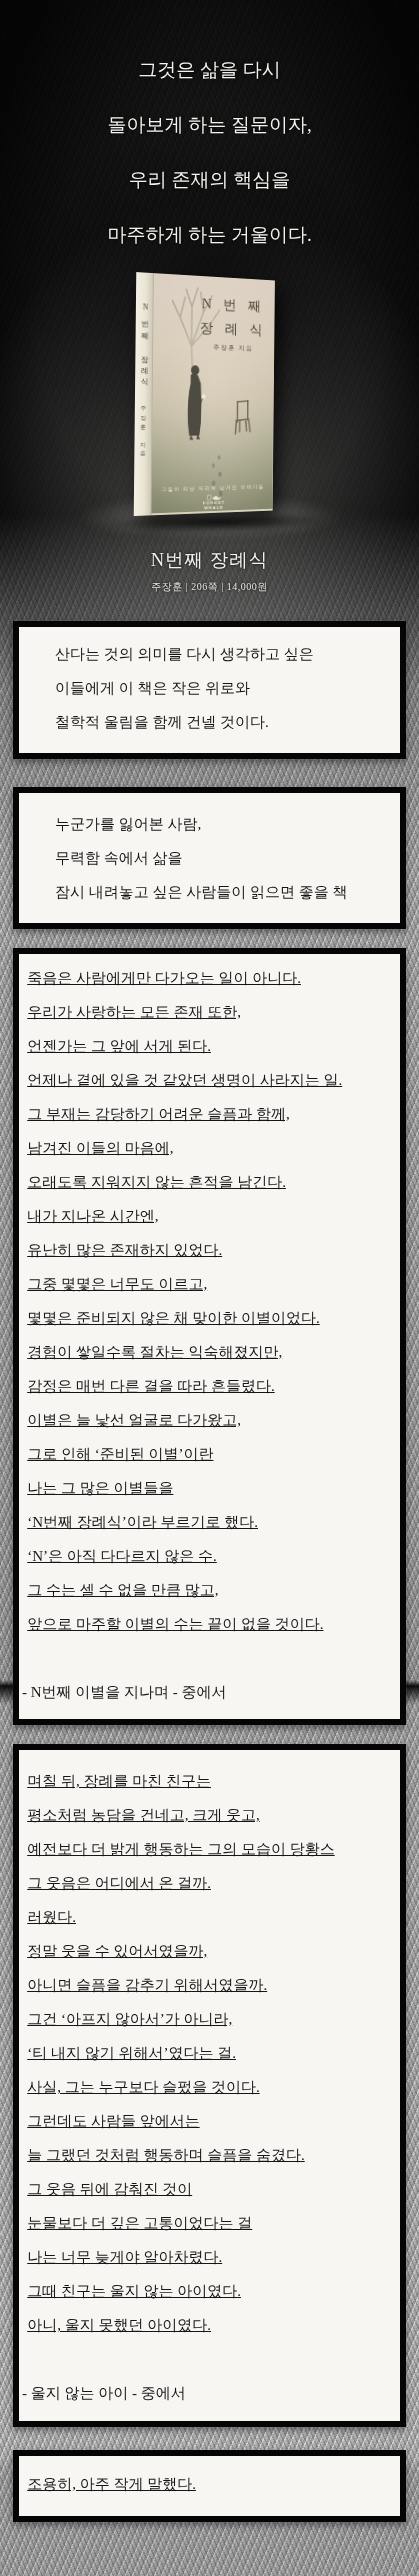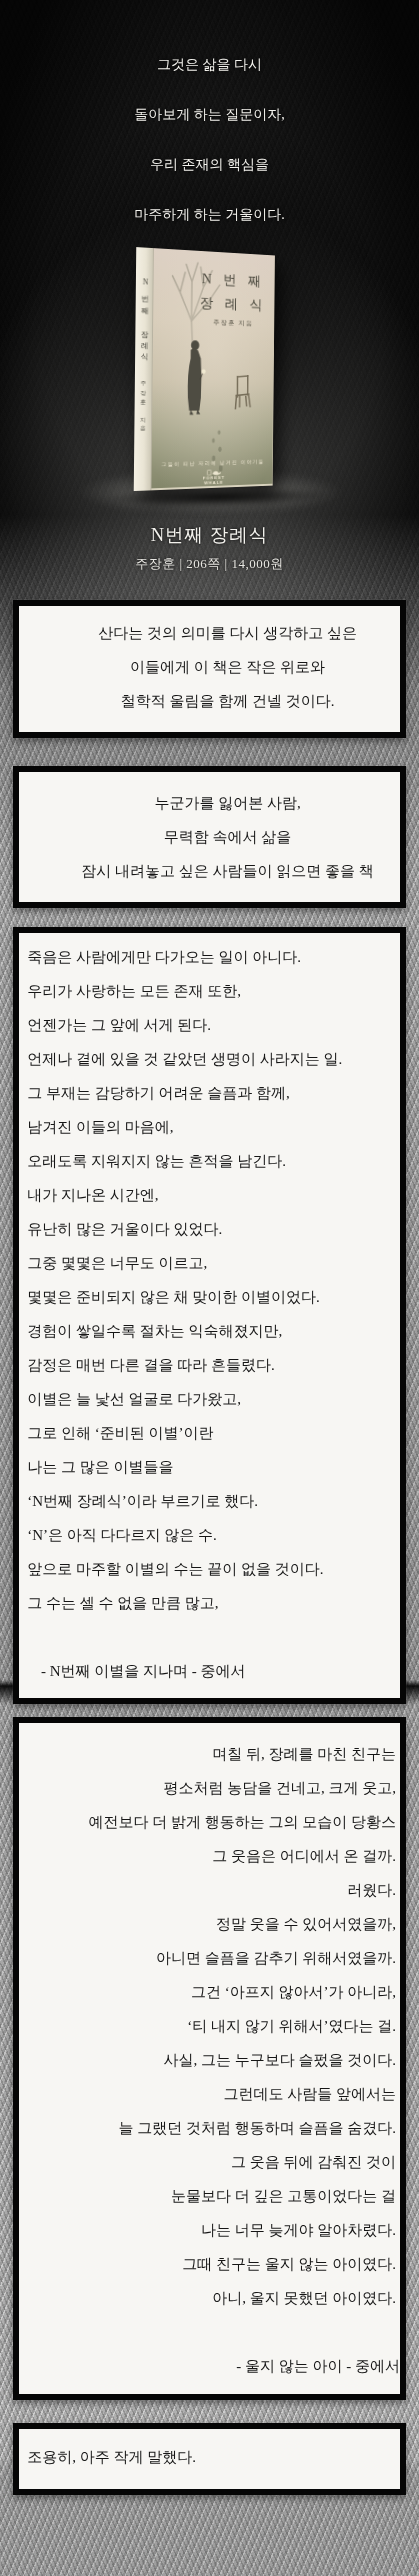"그것은 삶을 다시" .hero-quote { font-size: 14px -> 19px }
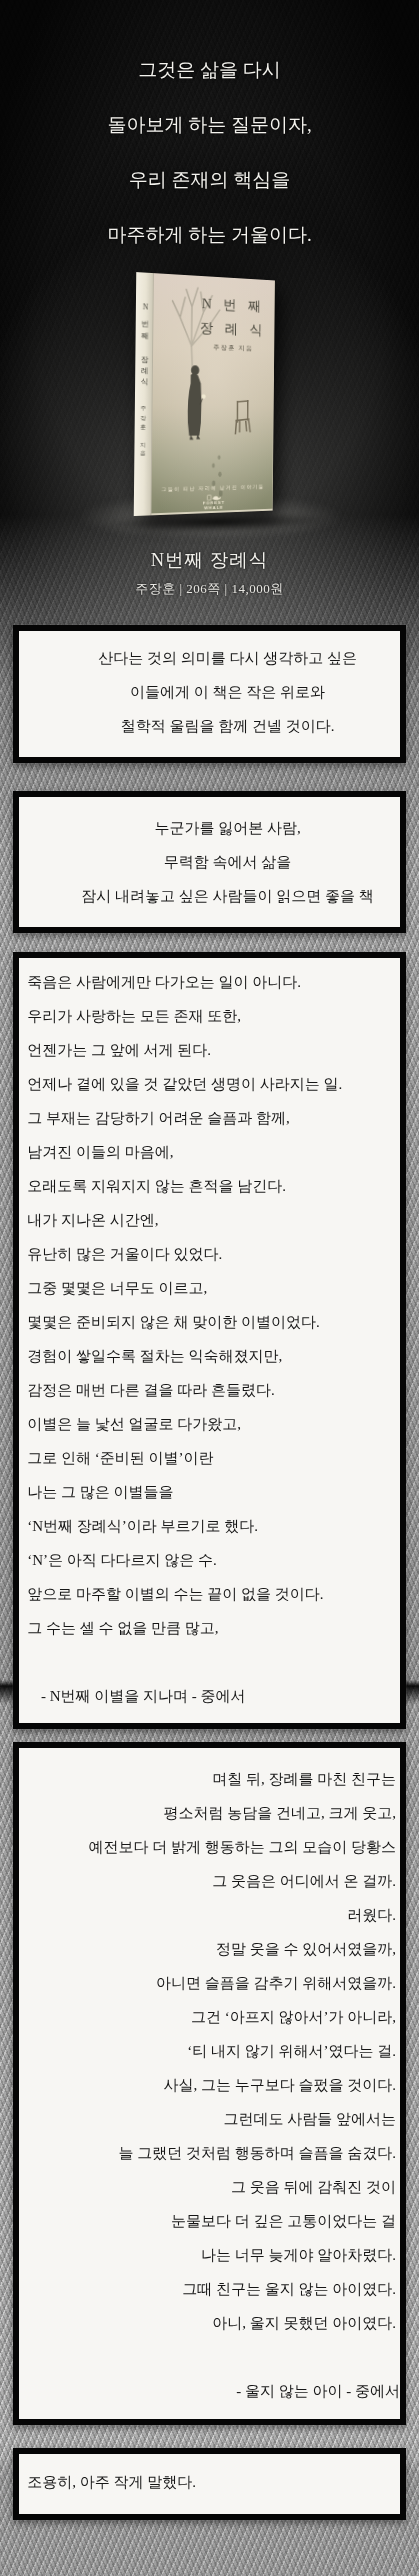"주장훈 | 206쪽 | 14,000원" .page-meta { font-size: 13px -> 10px }
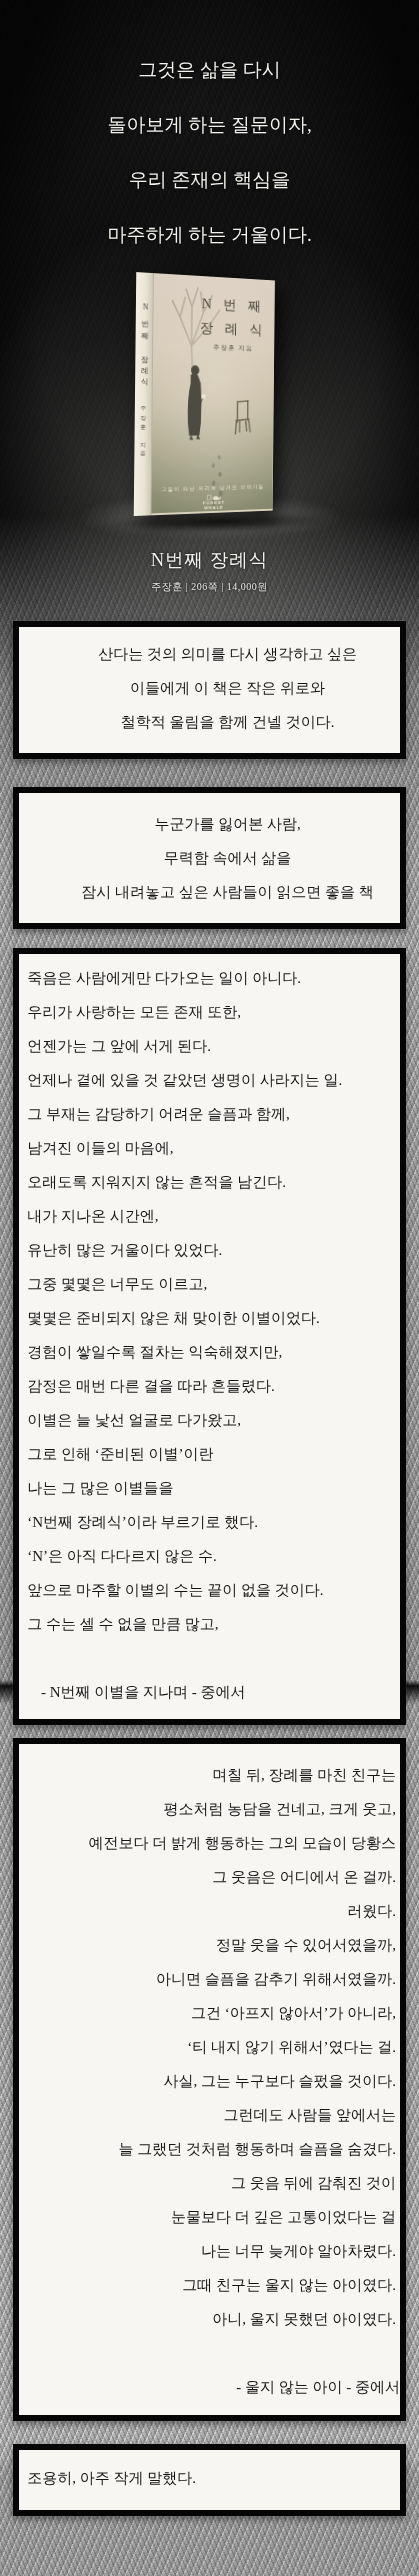"산다는 것의 의미를 다시 생각하고" .card.center { text-align: center -> left }
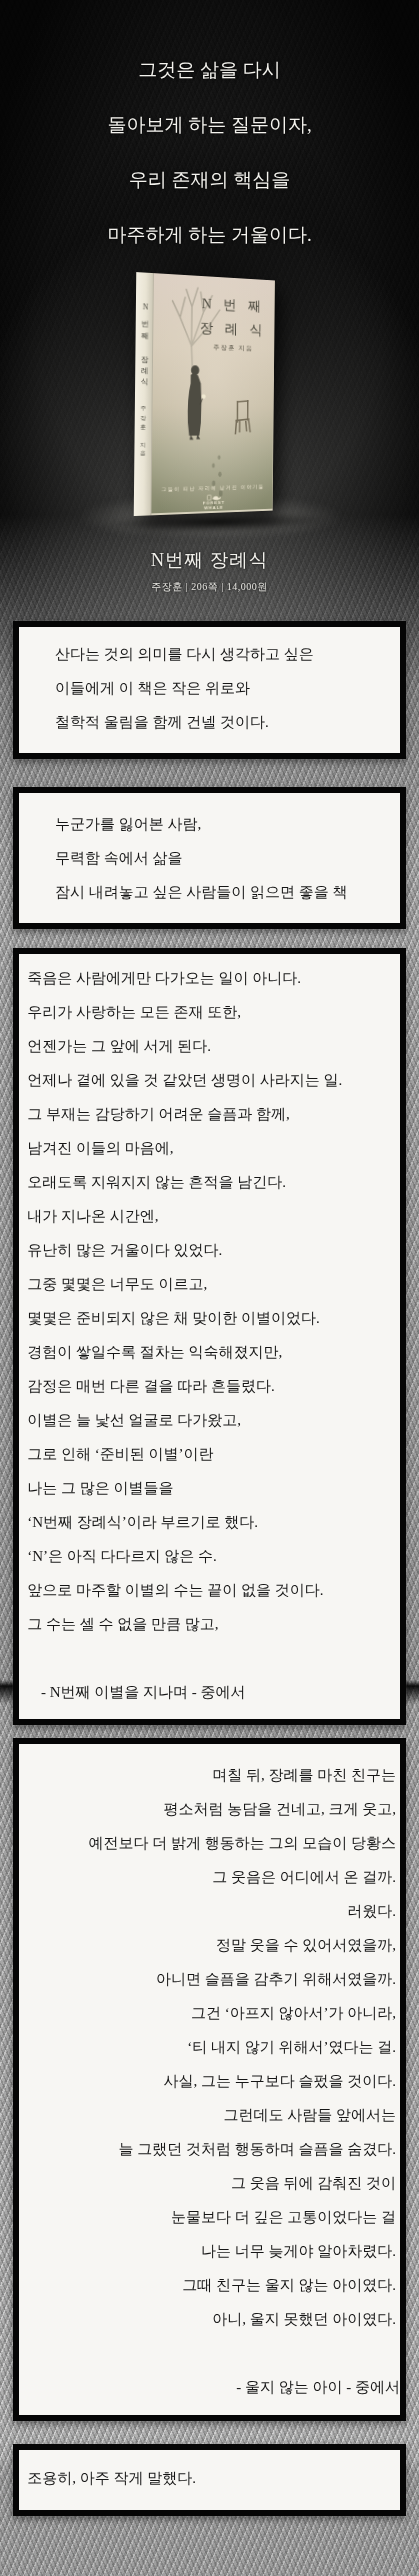"죽음은 사람에게만 다가오는 일이 아니다." .card.left .lines p { text-decoration: none -> underline }
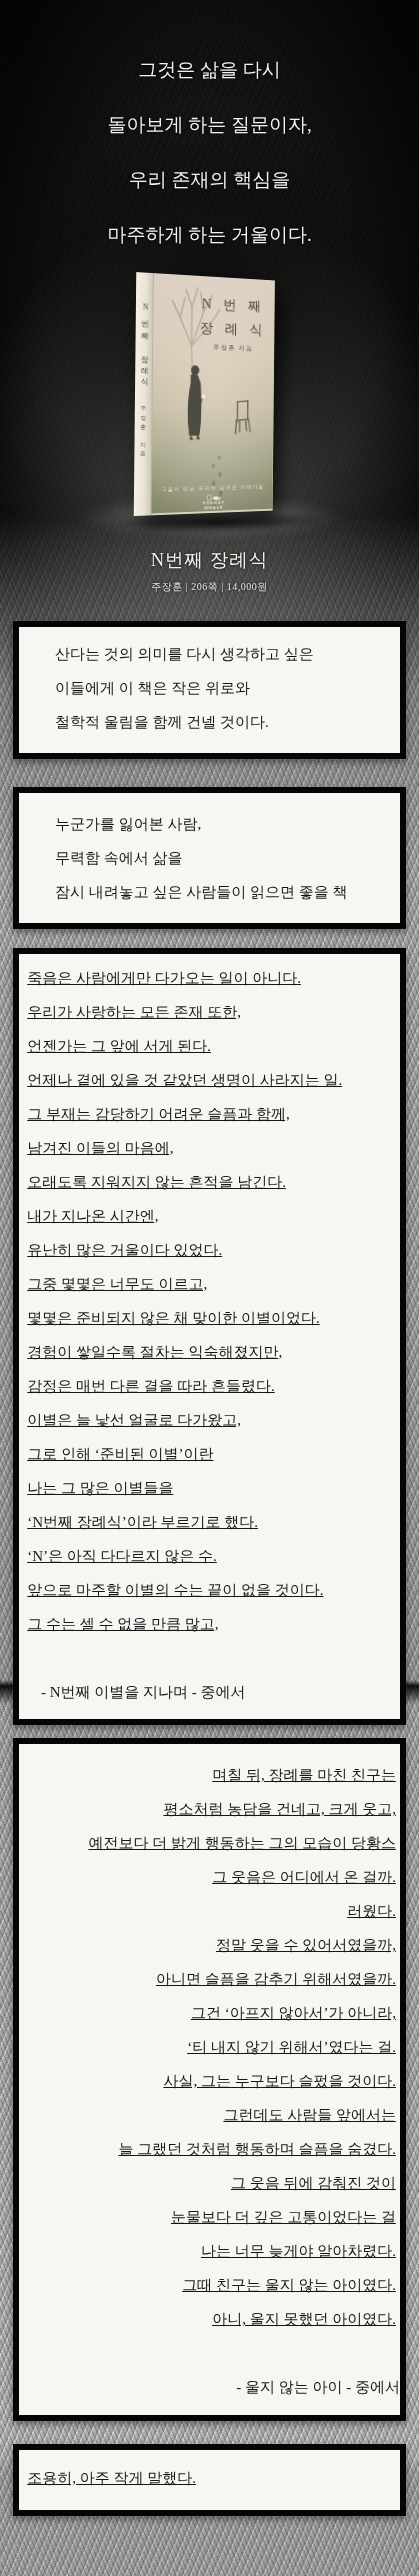"유난히 많은 거울이다 있었다." p { text: 거울이다 -> 존재하지 }
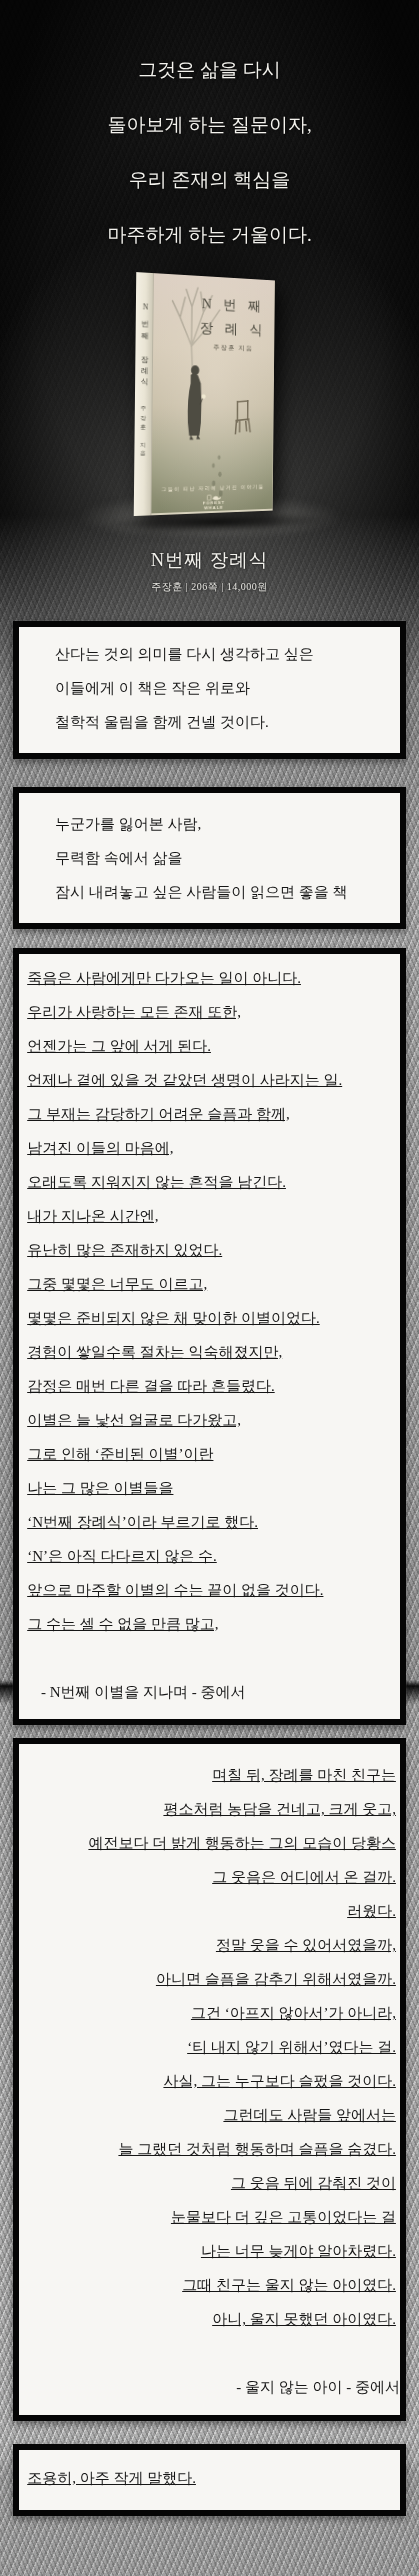"앞으로 마주할 이별의 수는 끝이" p { order: before "그 수는 셀 수 없을" -> after "그 수는 셀 수 없을" }
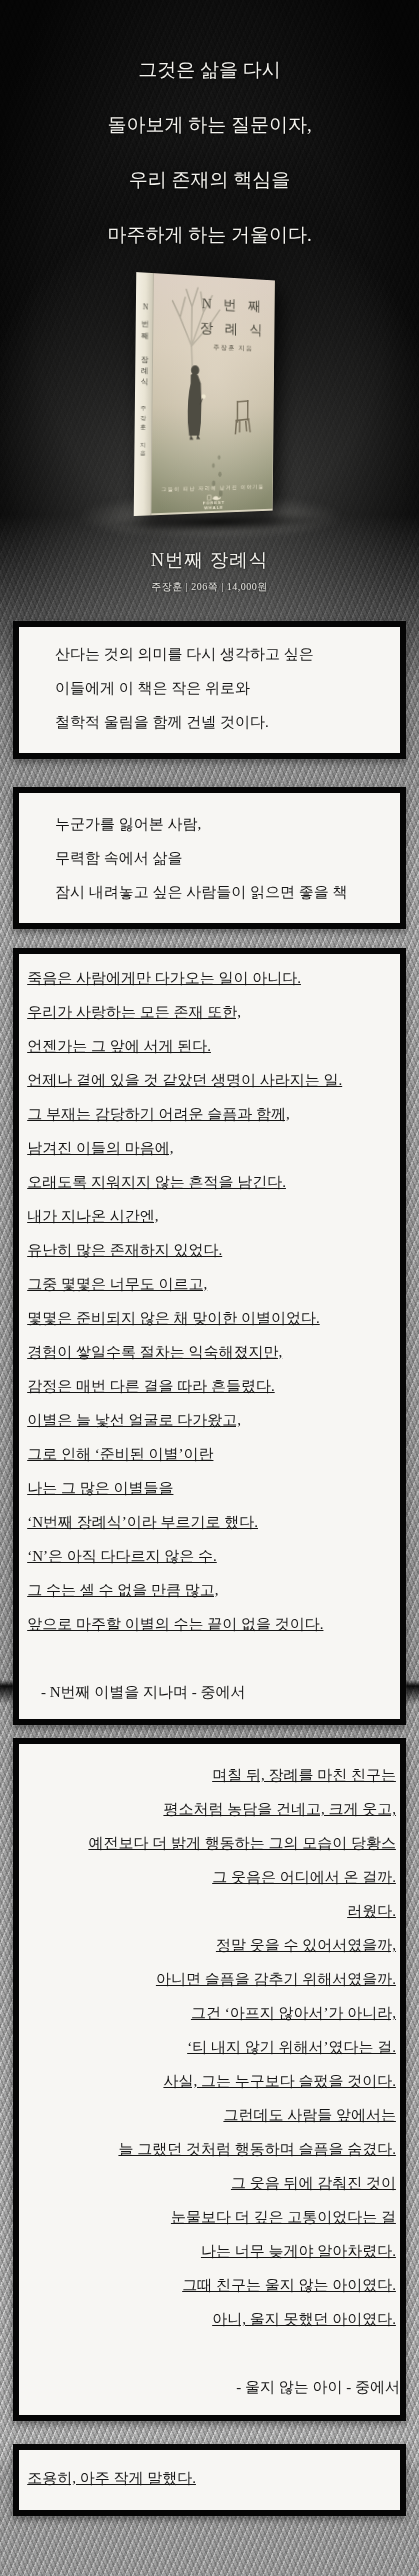"- N번째 이별을 지나며 -" .card .attrib { padding-left: 22px -> 3px }
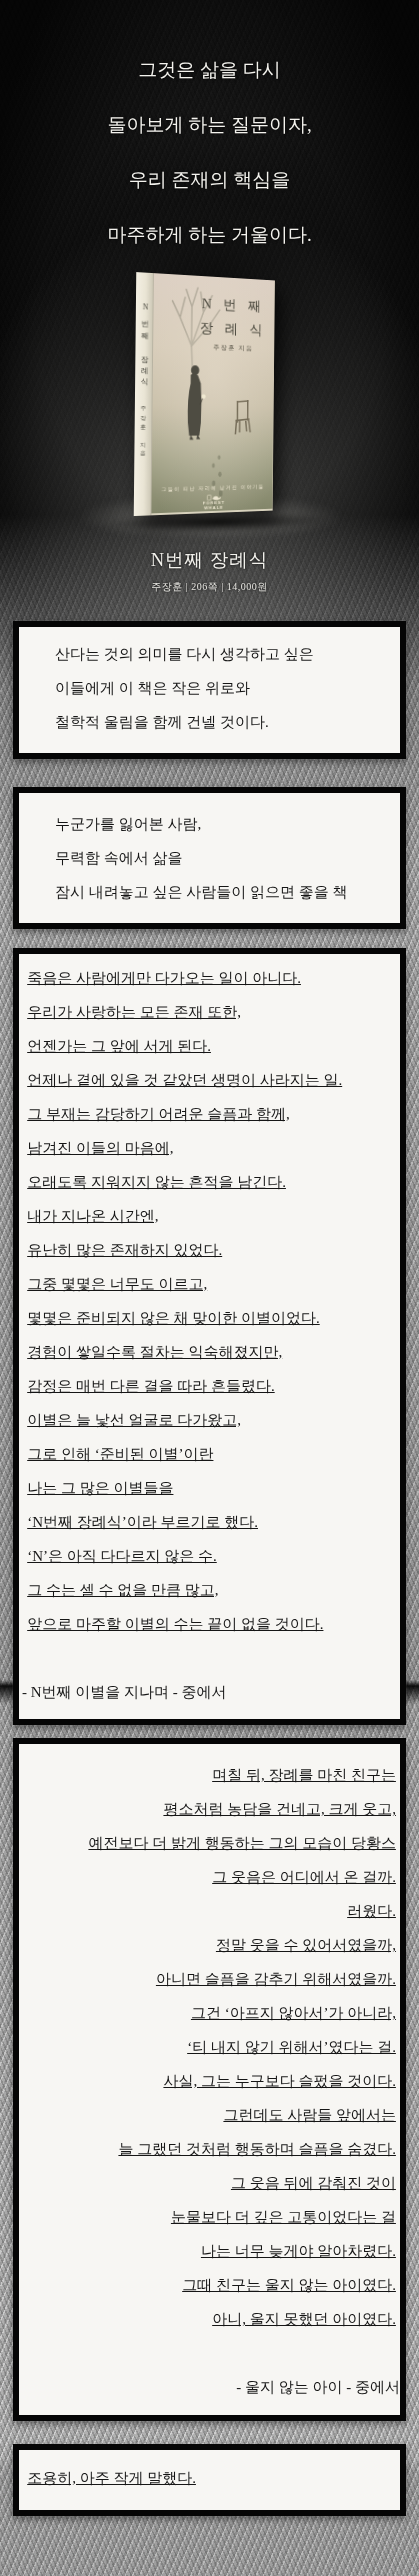"며칠 뒤, 장례를 마친 친구는" .card-4 { margin-top: 13px -> 19px; text-align: right -> none }
